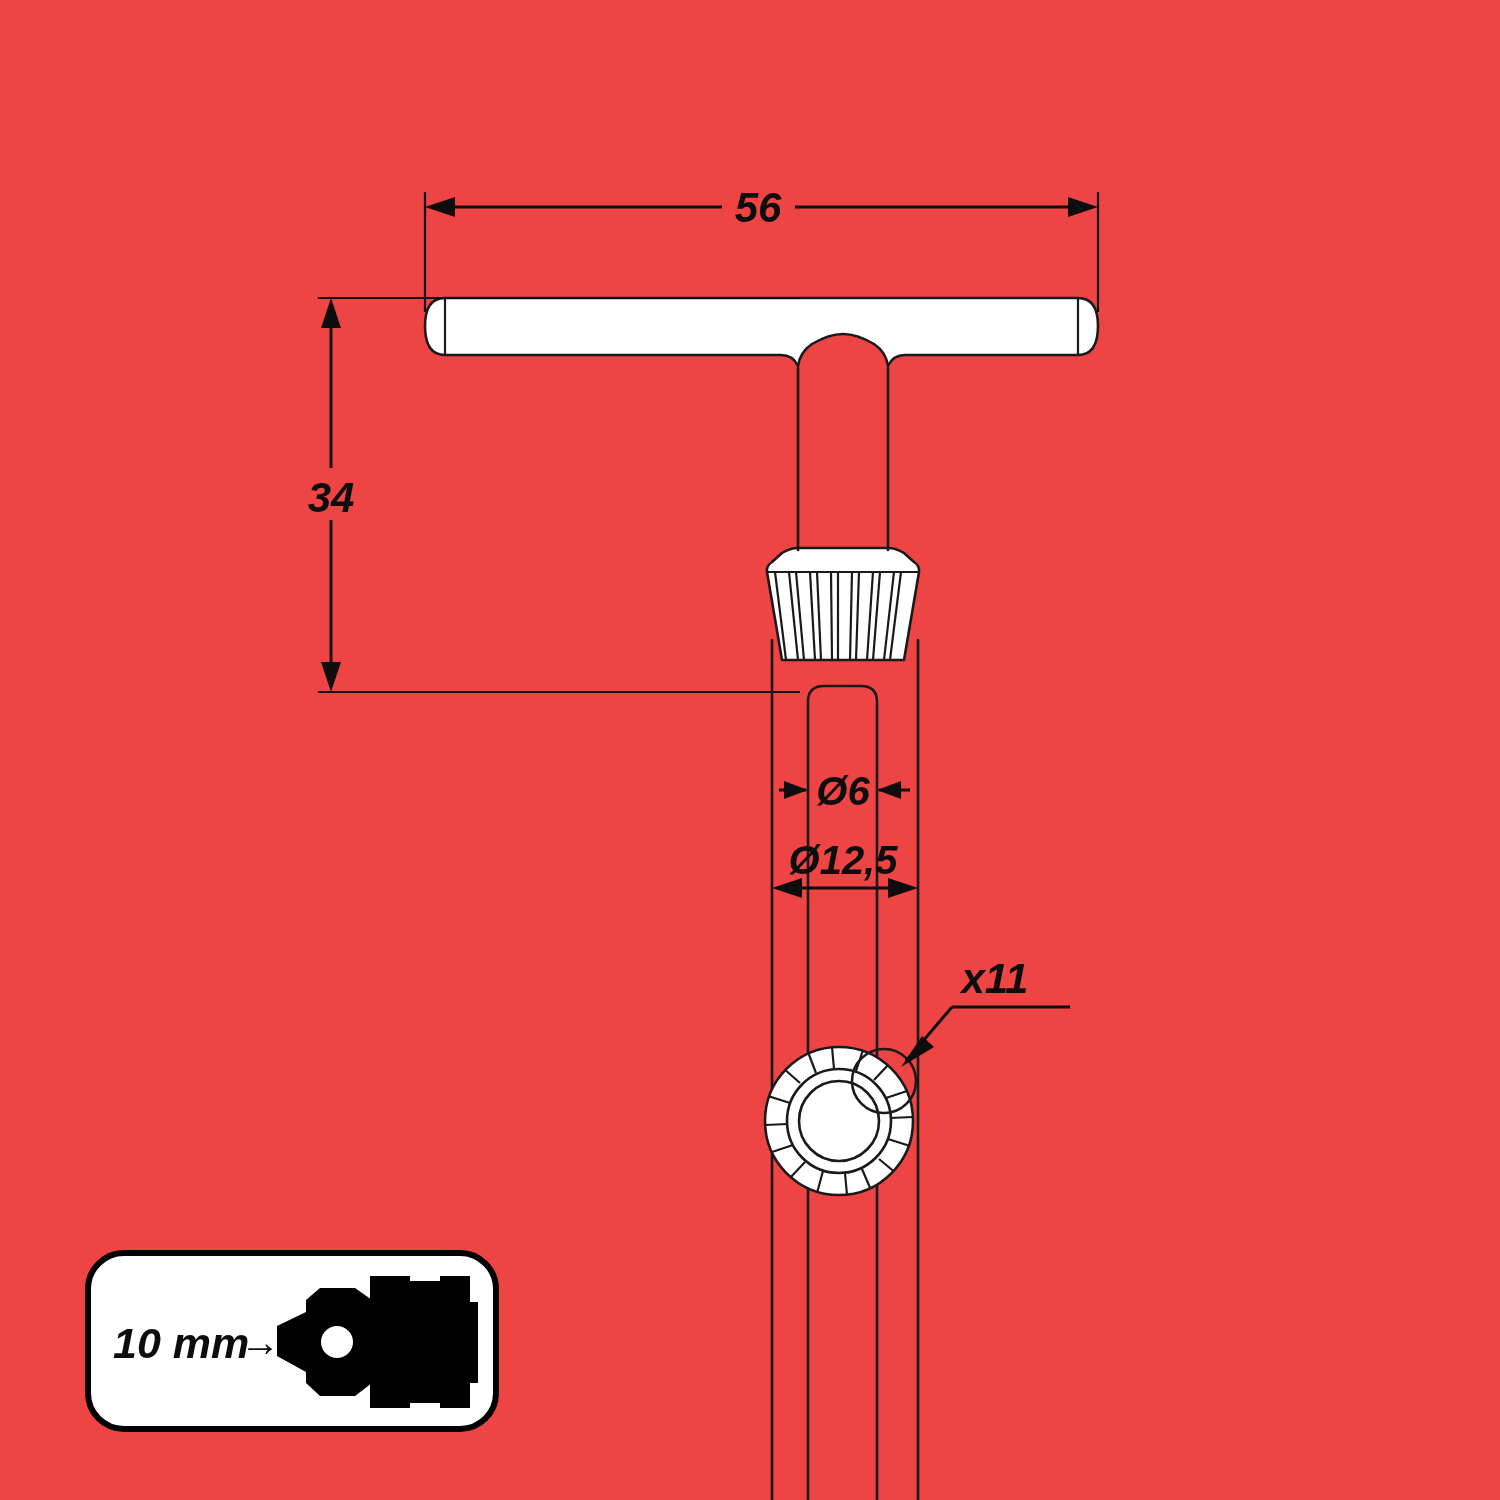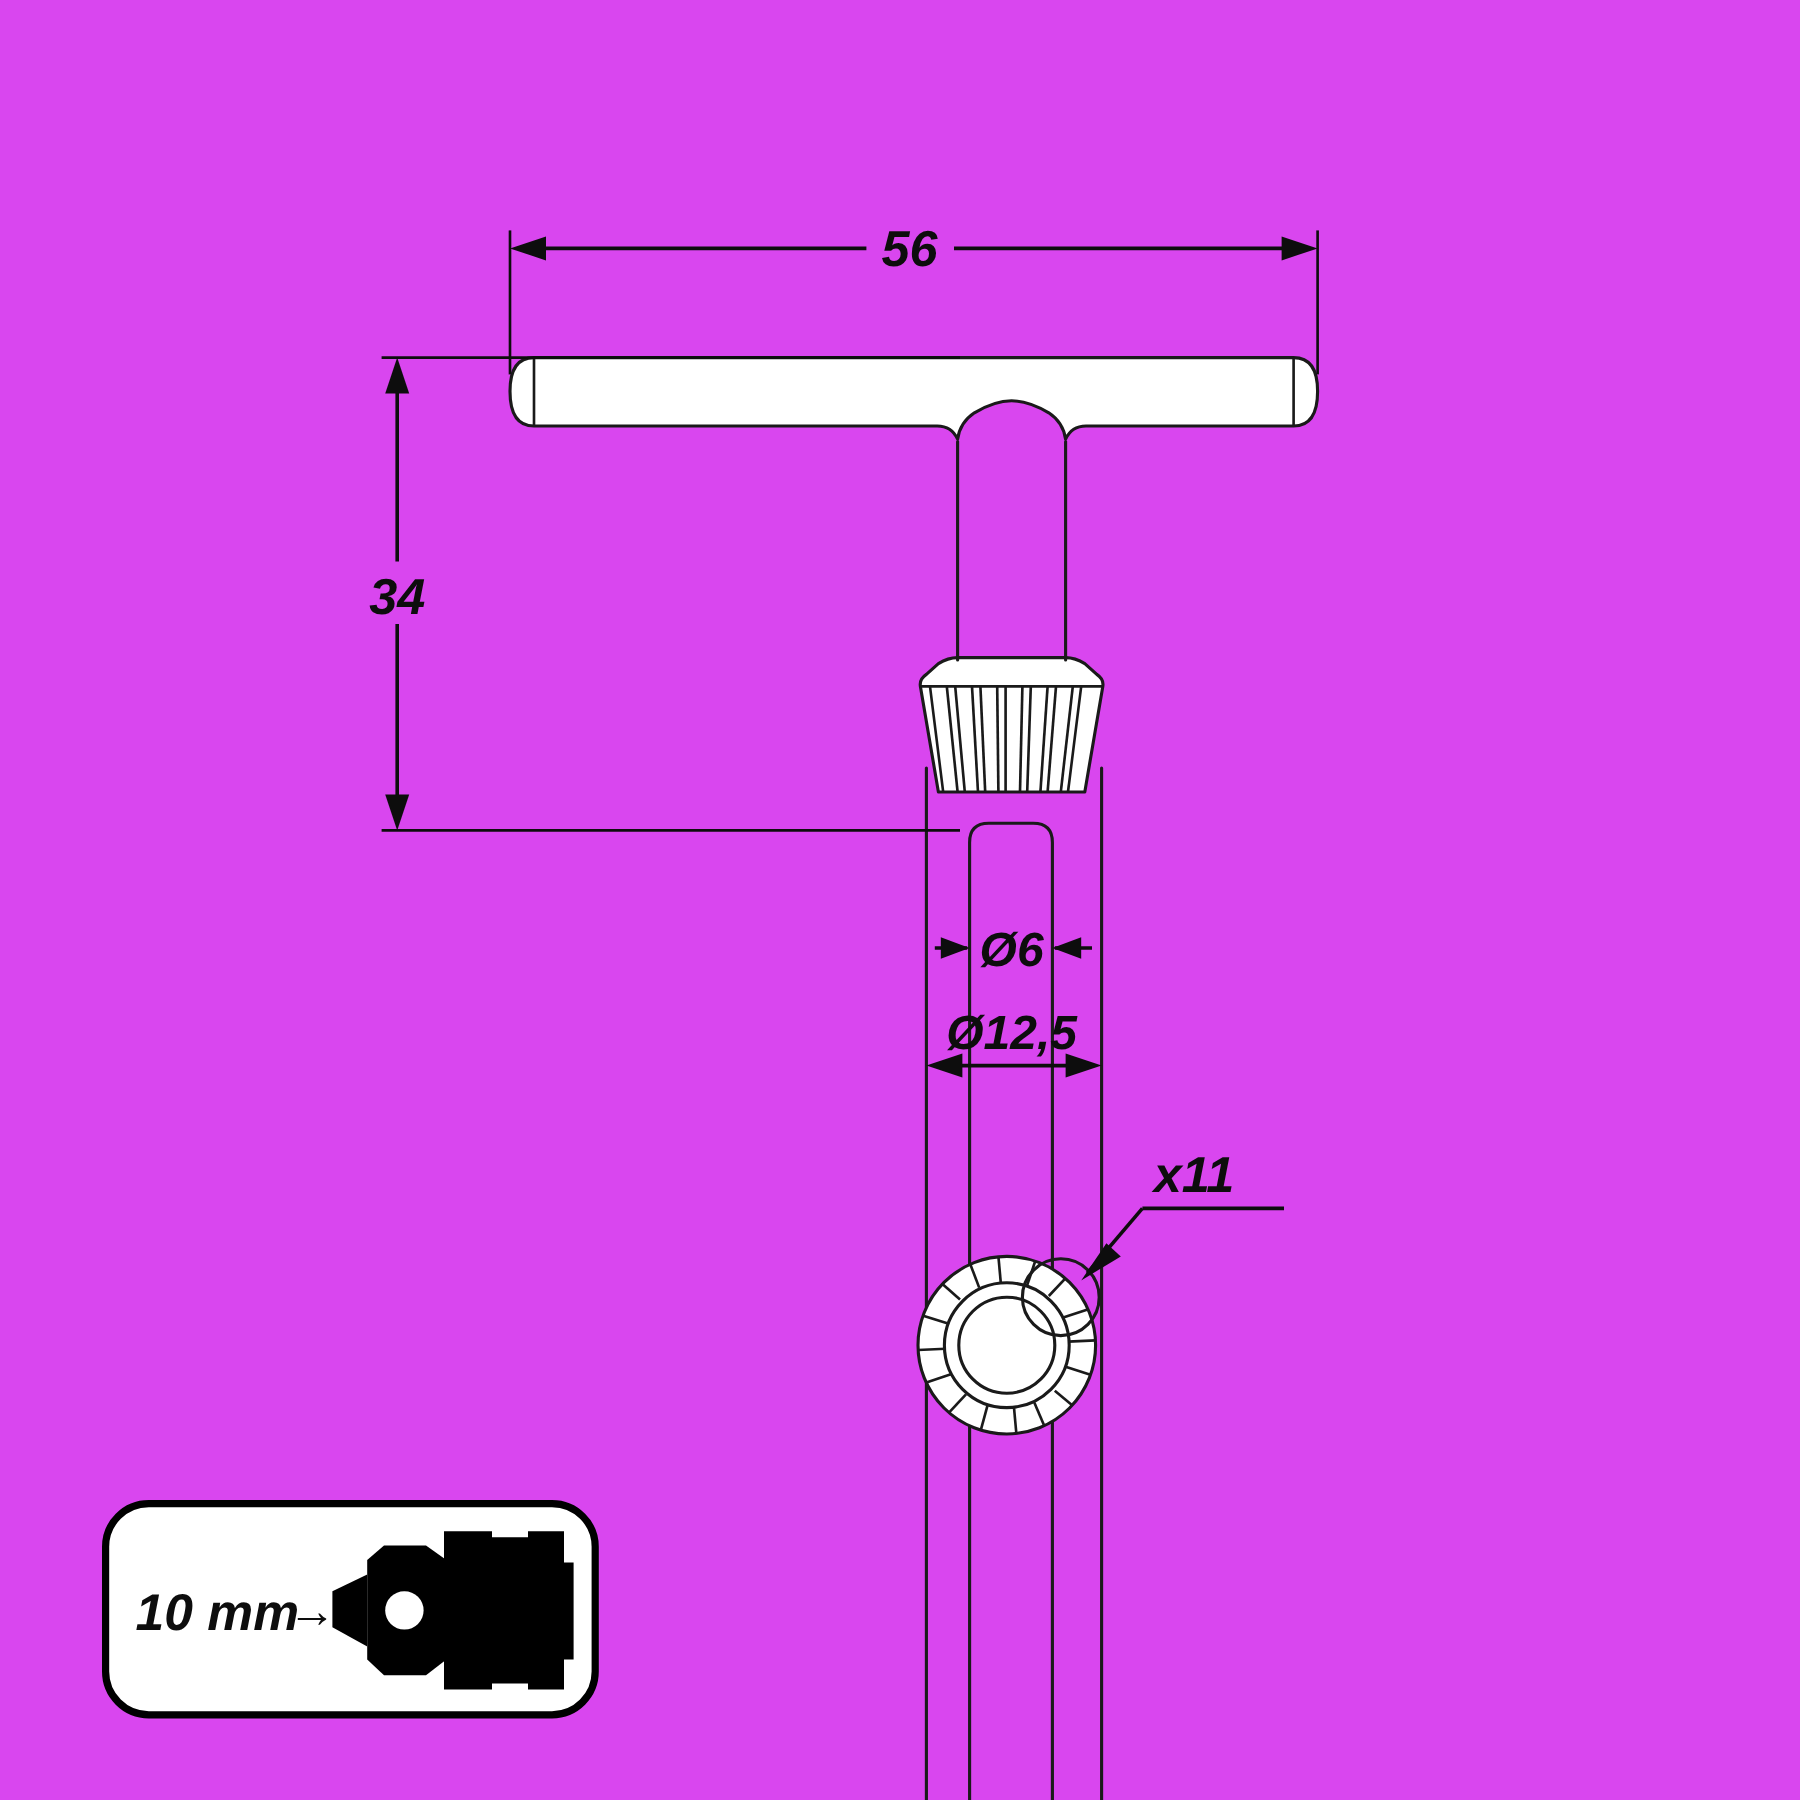"56" #drawing-root { background: #d946ef -> #ef4444 }
